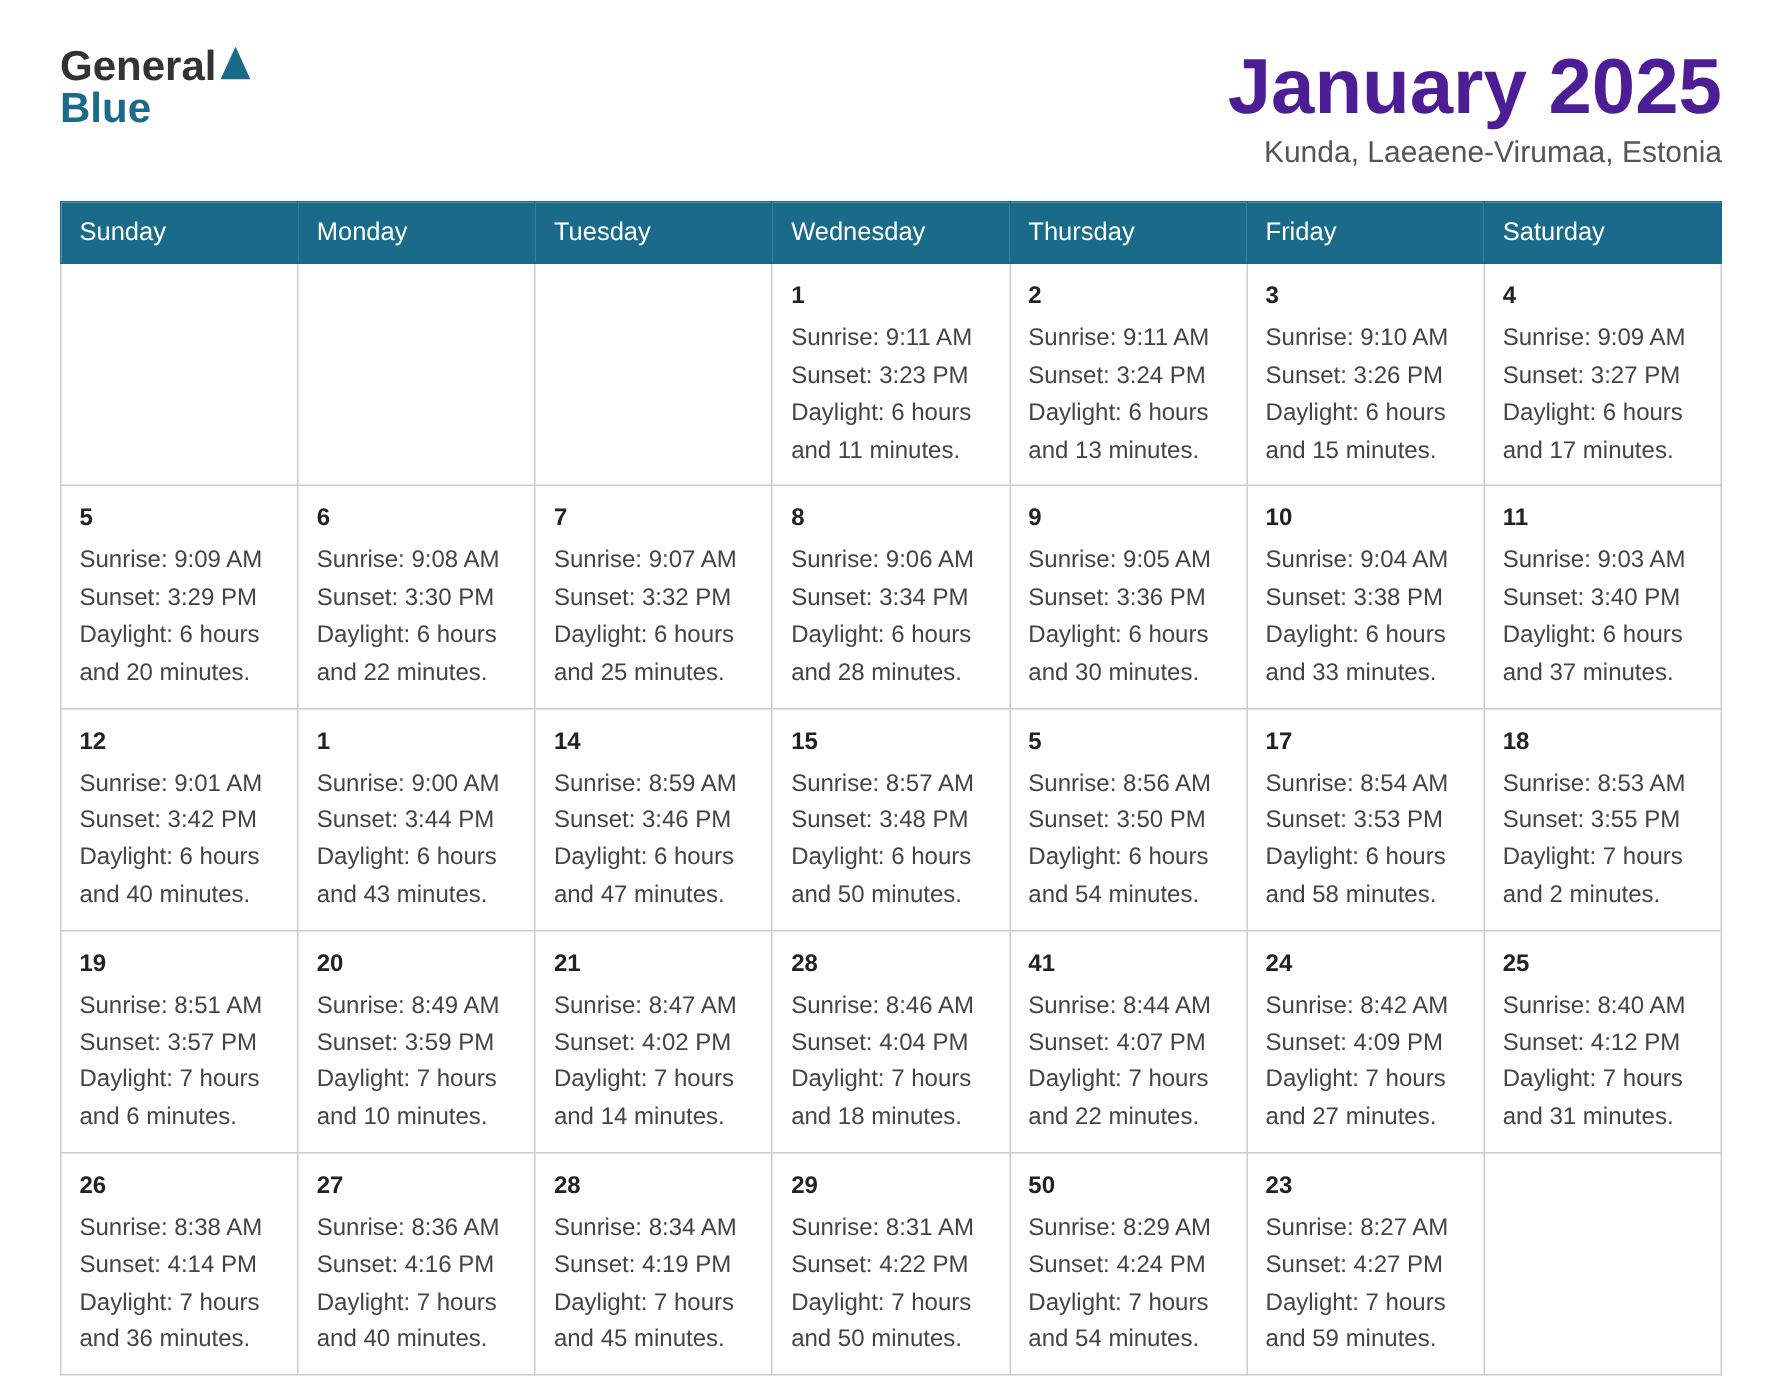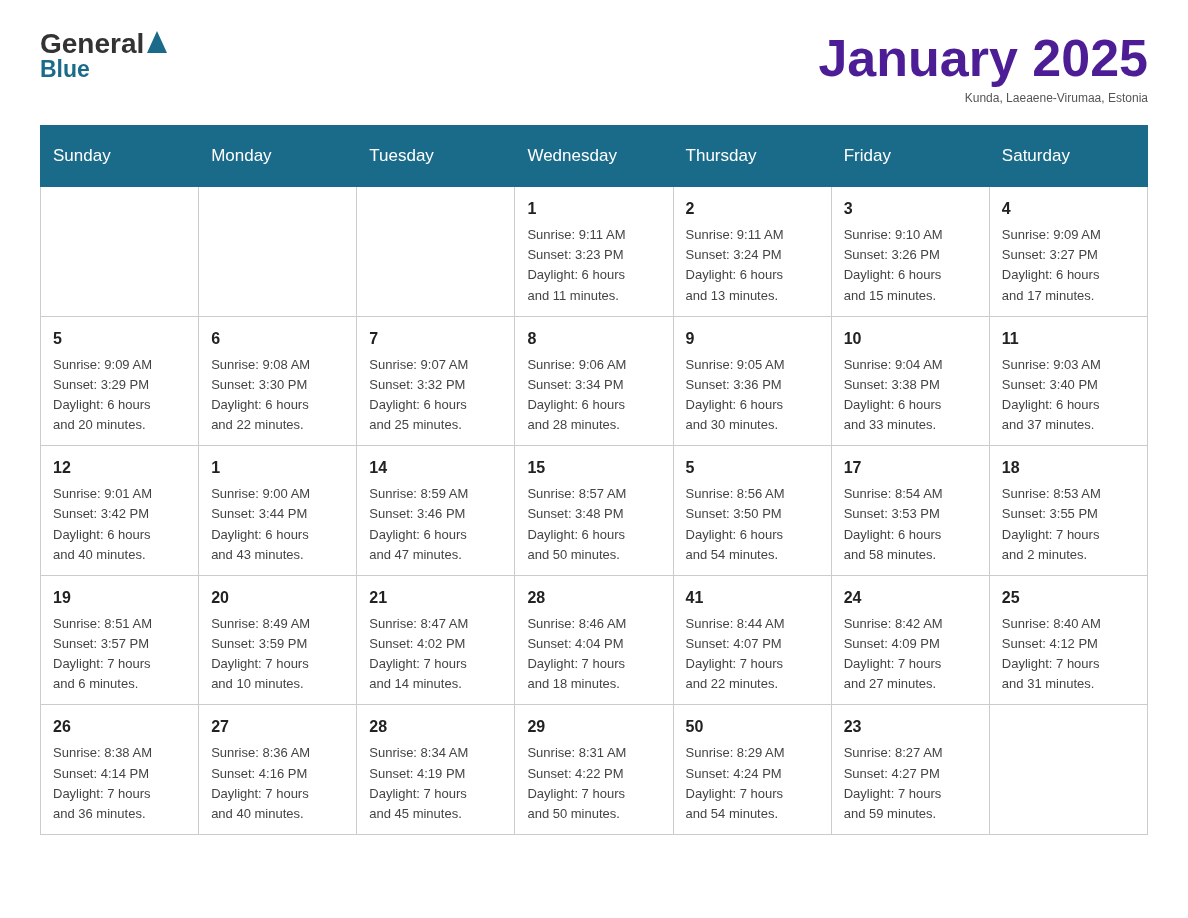"Blue" div { font-size: 23px -> 28px }
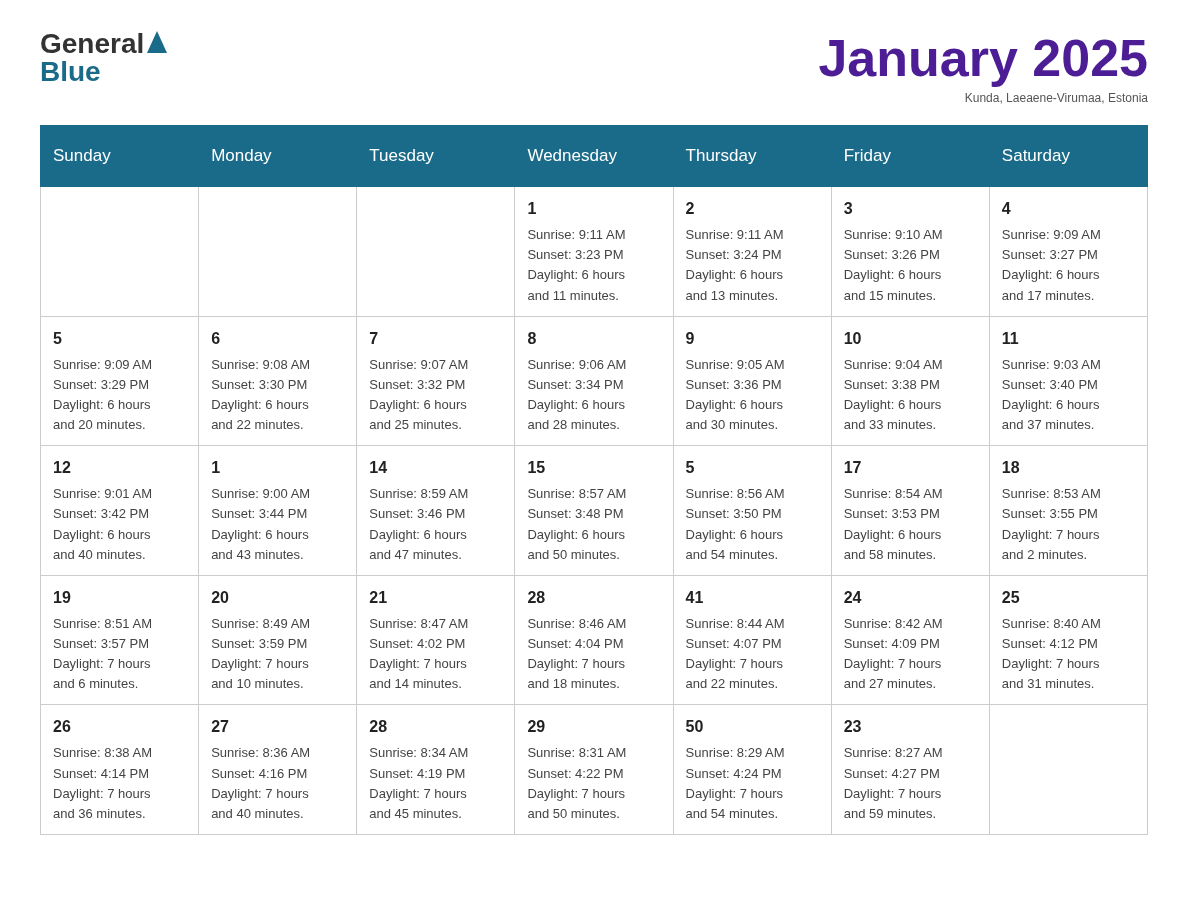"Kunda, Laeaene-Virumaa, Estonia" .title-block .subtitle { font-size: 12px -> 20px }
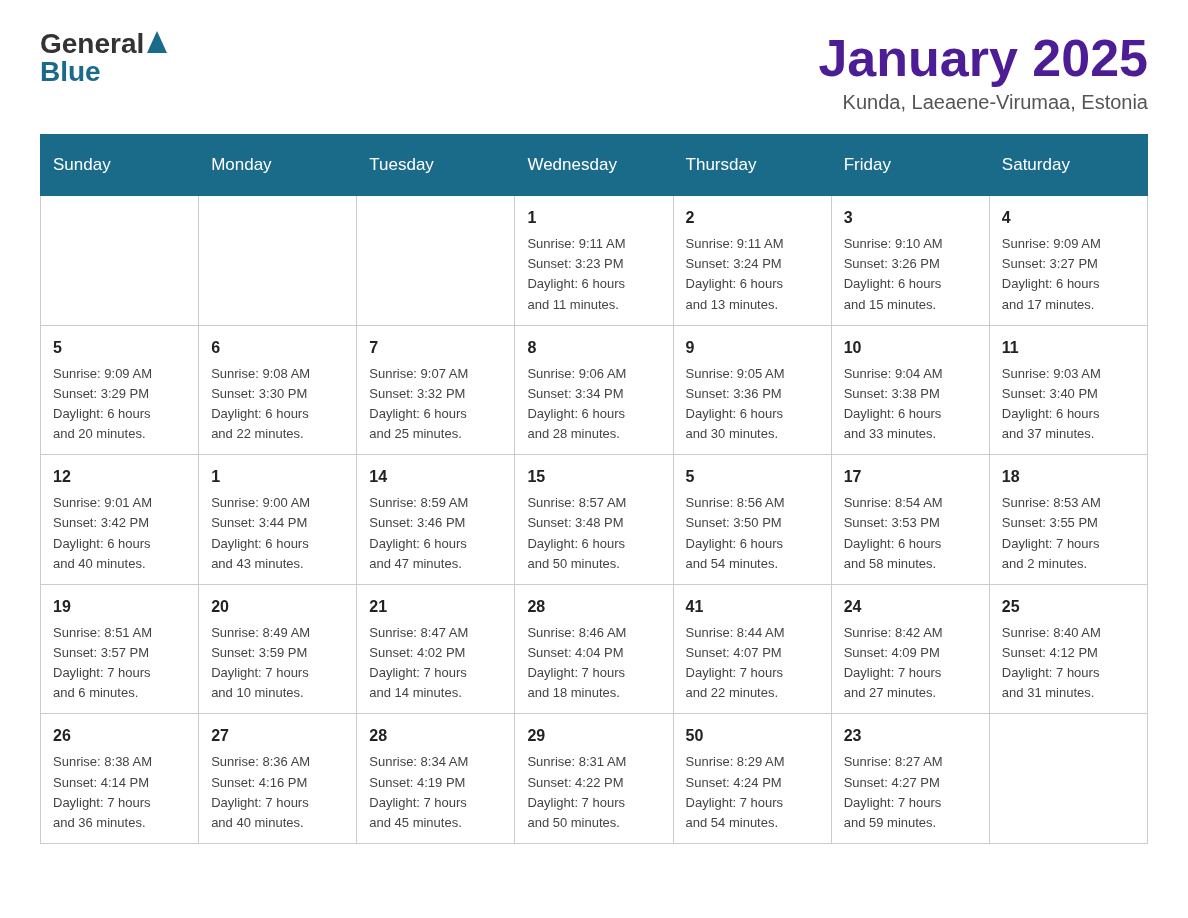"Sunday" .calendar th { padding: 20px 12px -> 10px 12px }
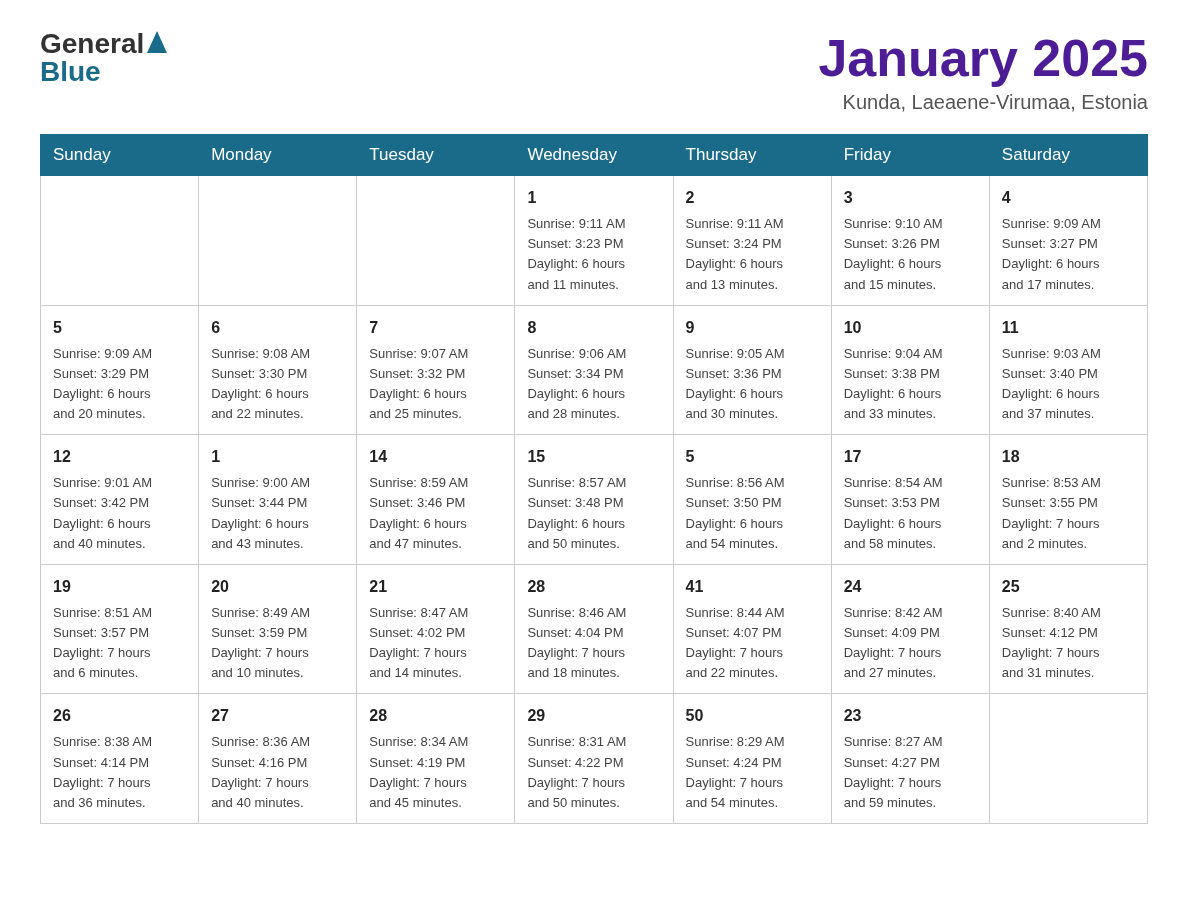"Sunrise: 9:11 AM" .day-info { font-size: 13px -> 16px }
